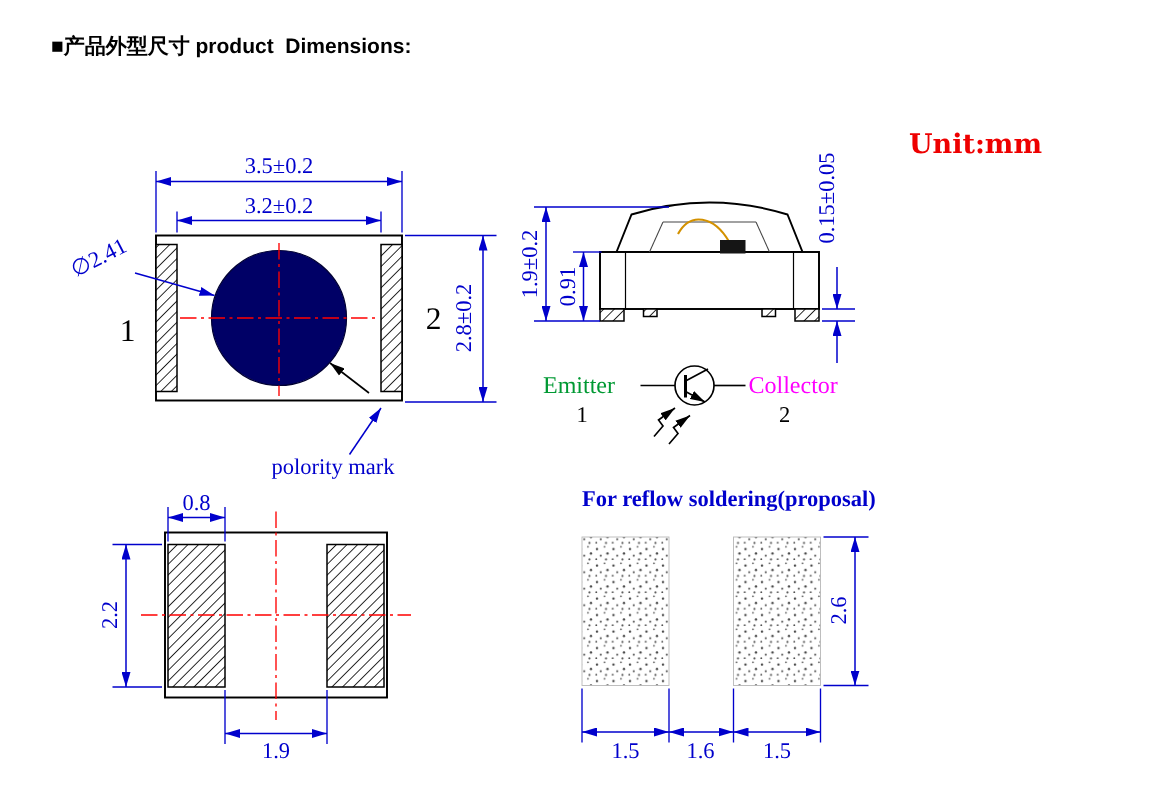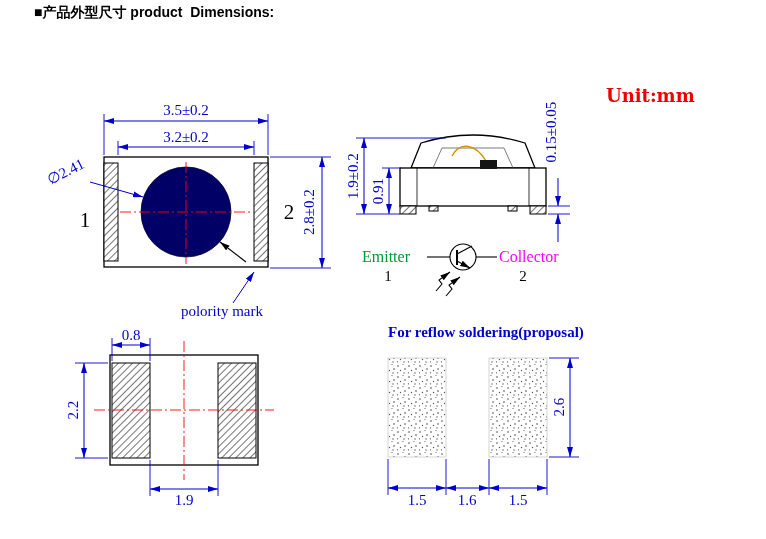"■产品外型尺寸 product Dimensions:" .title { top: 4px -> 22px }
